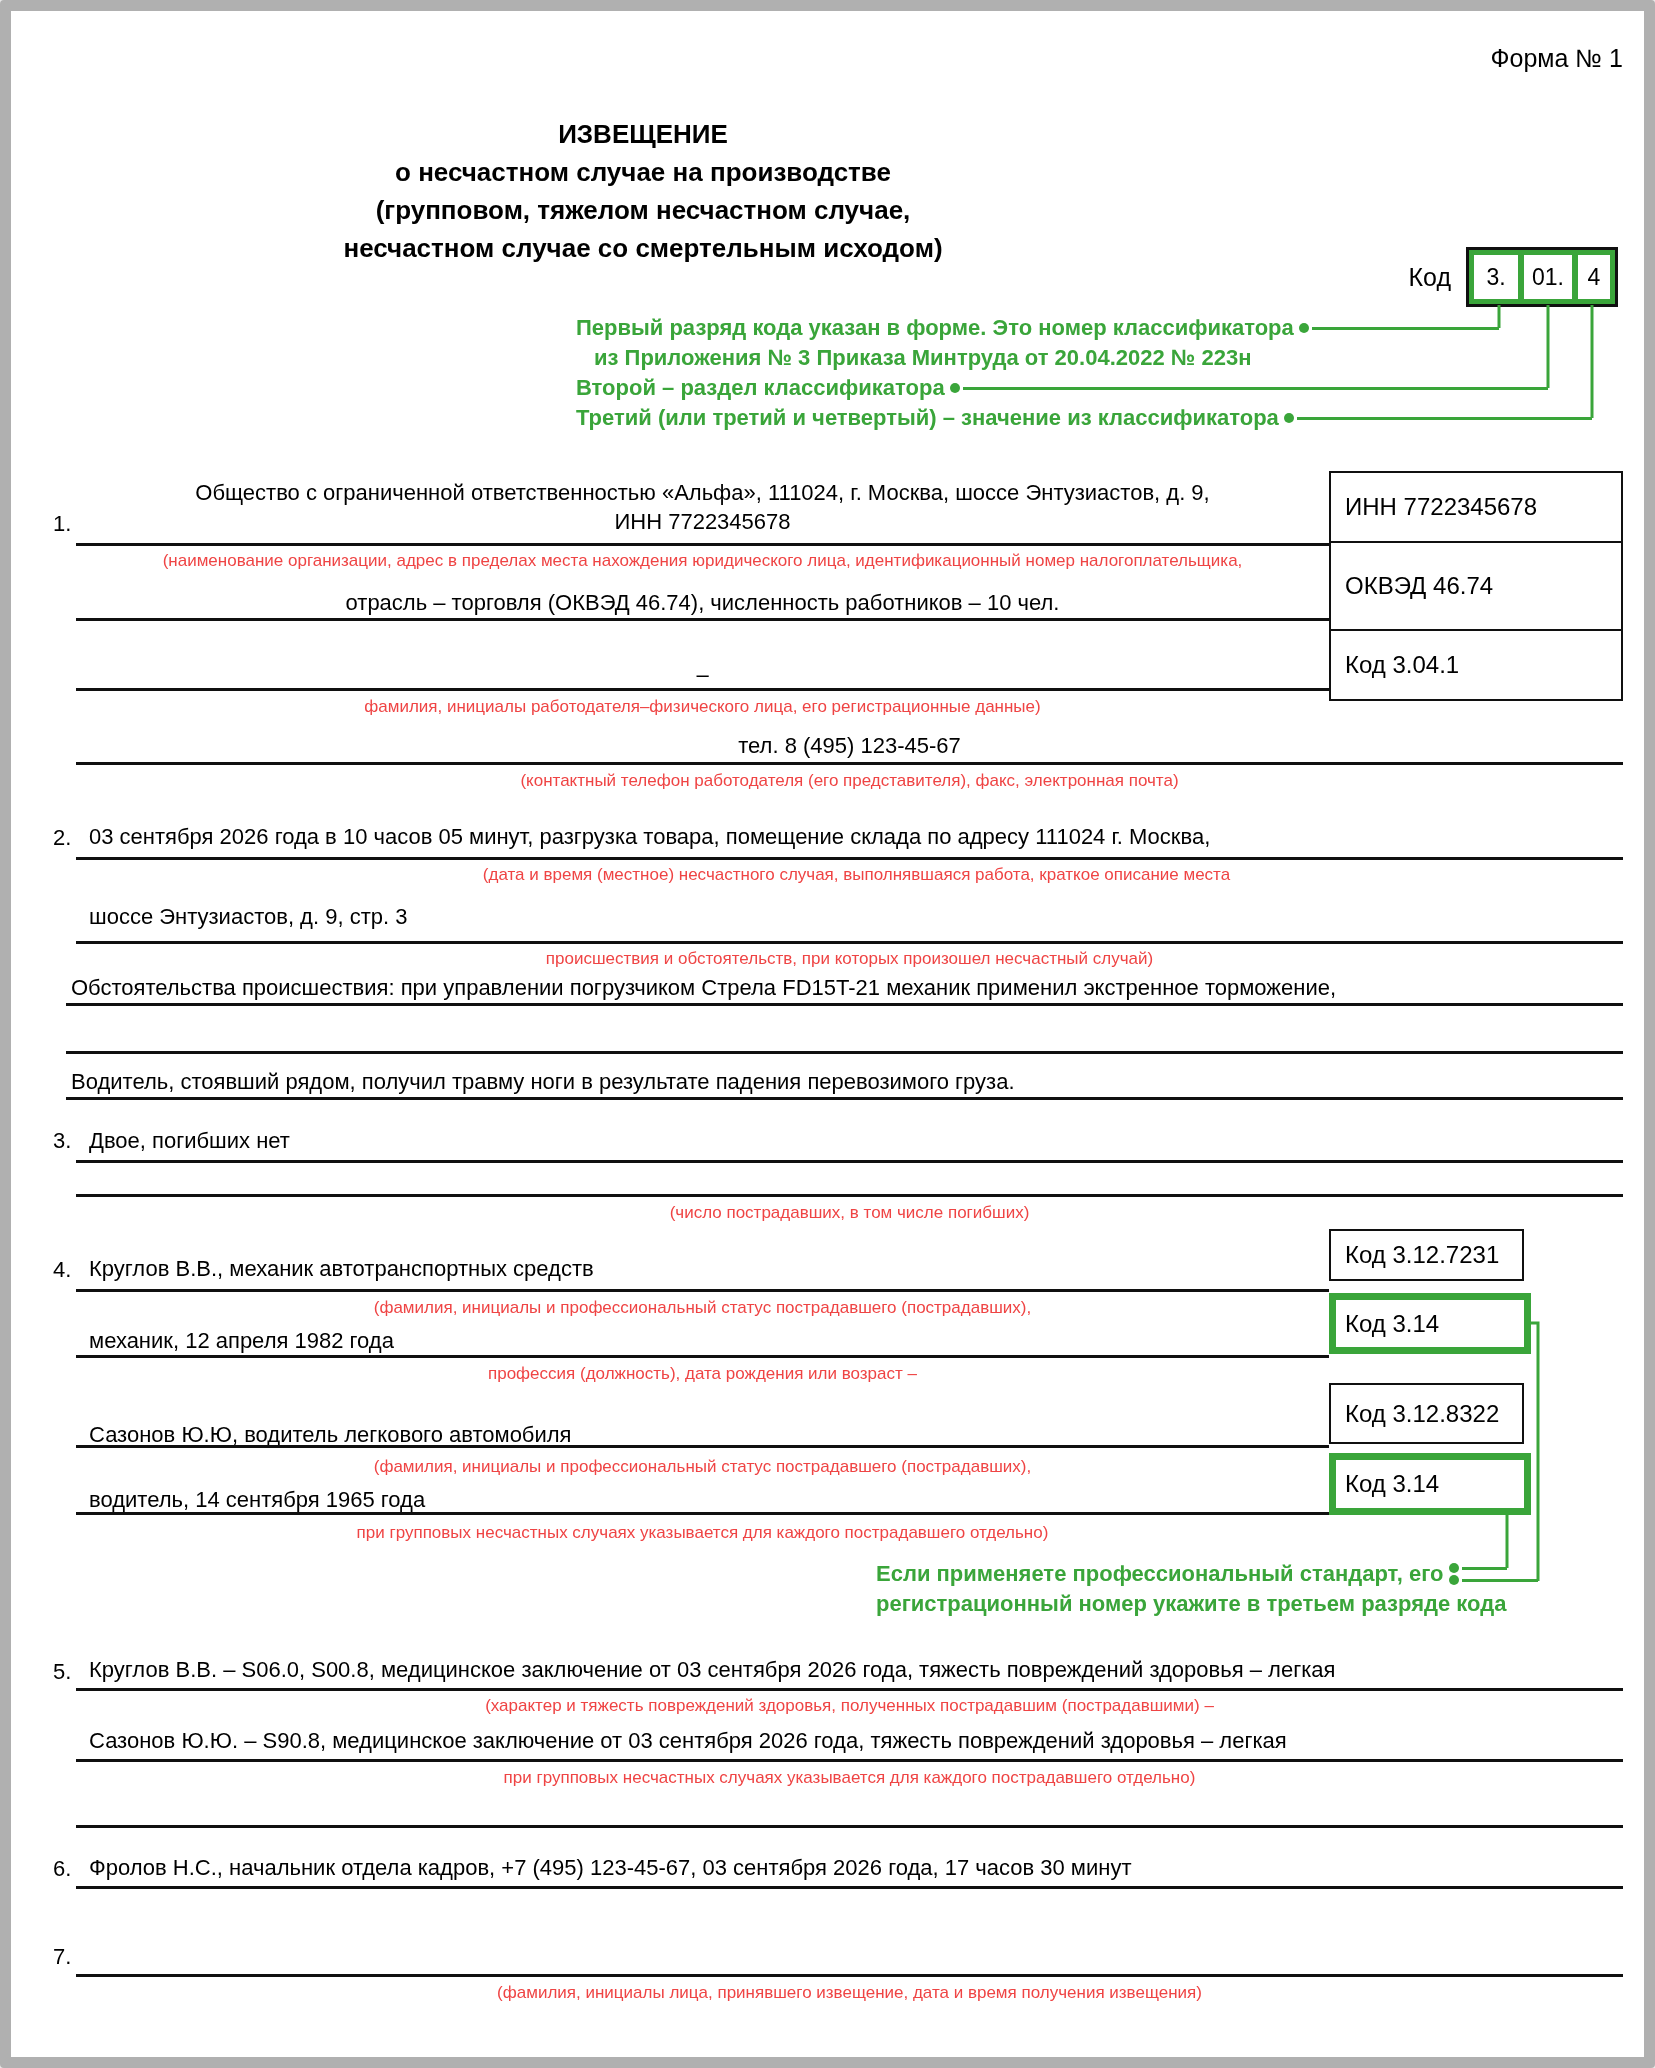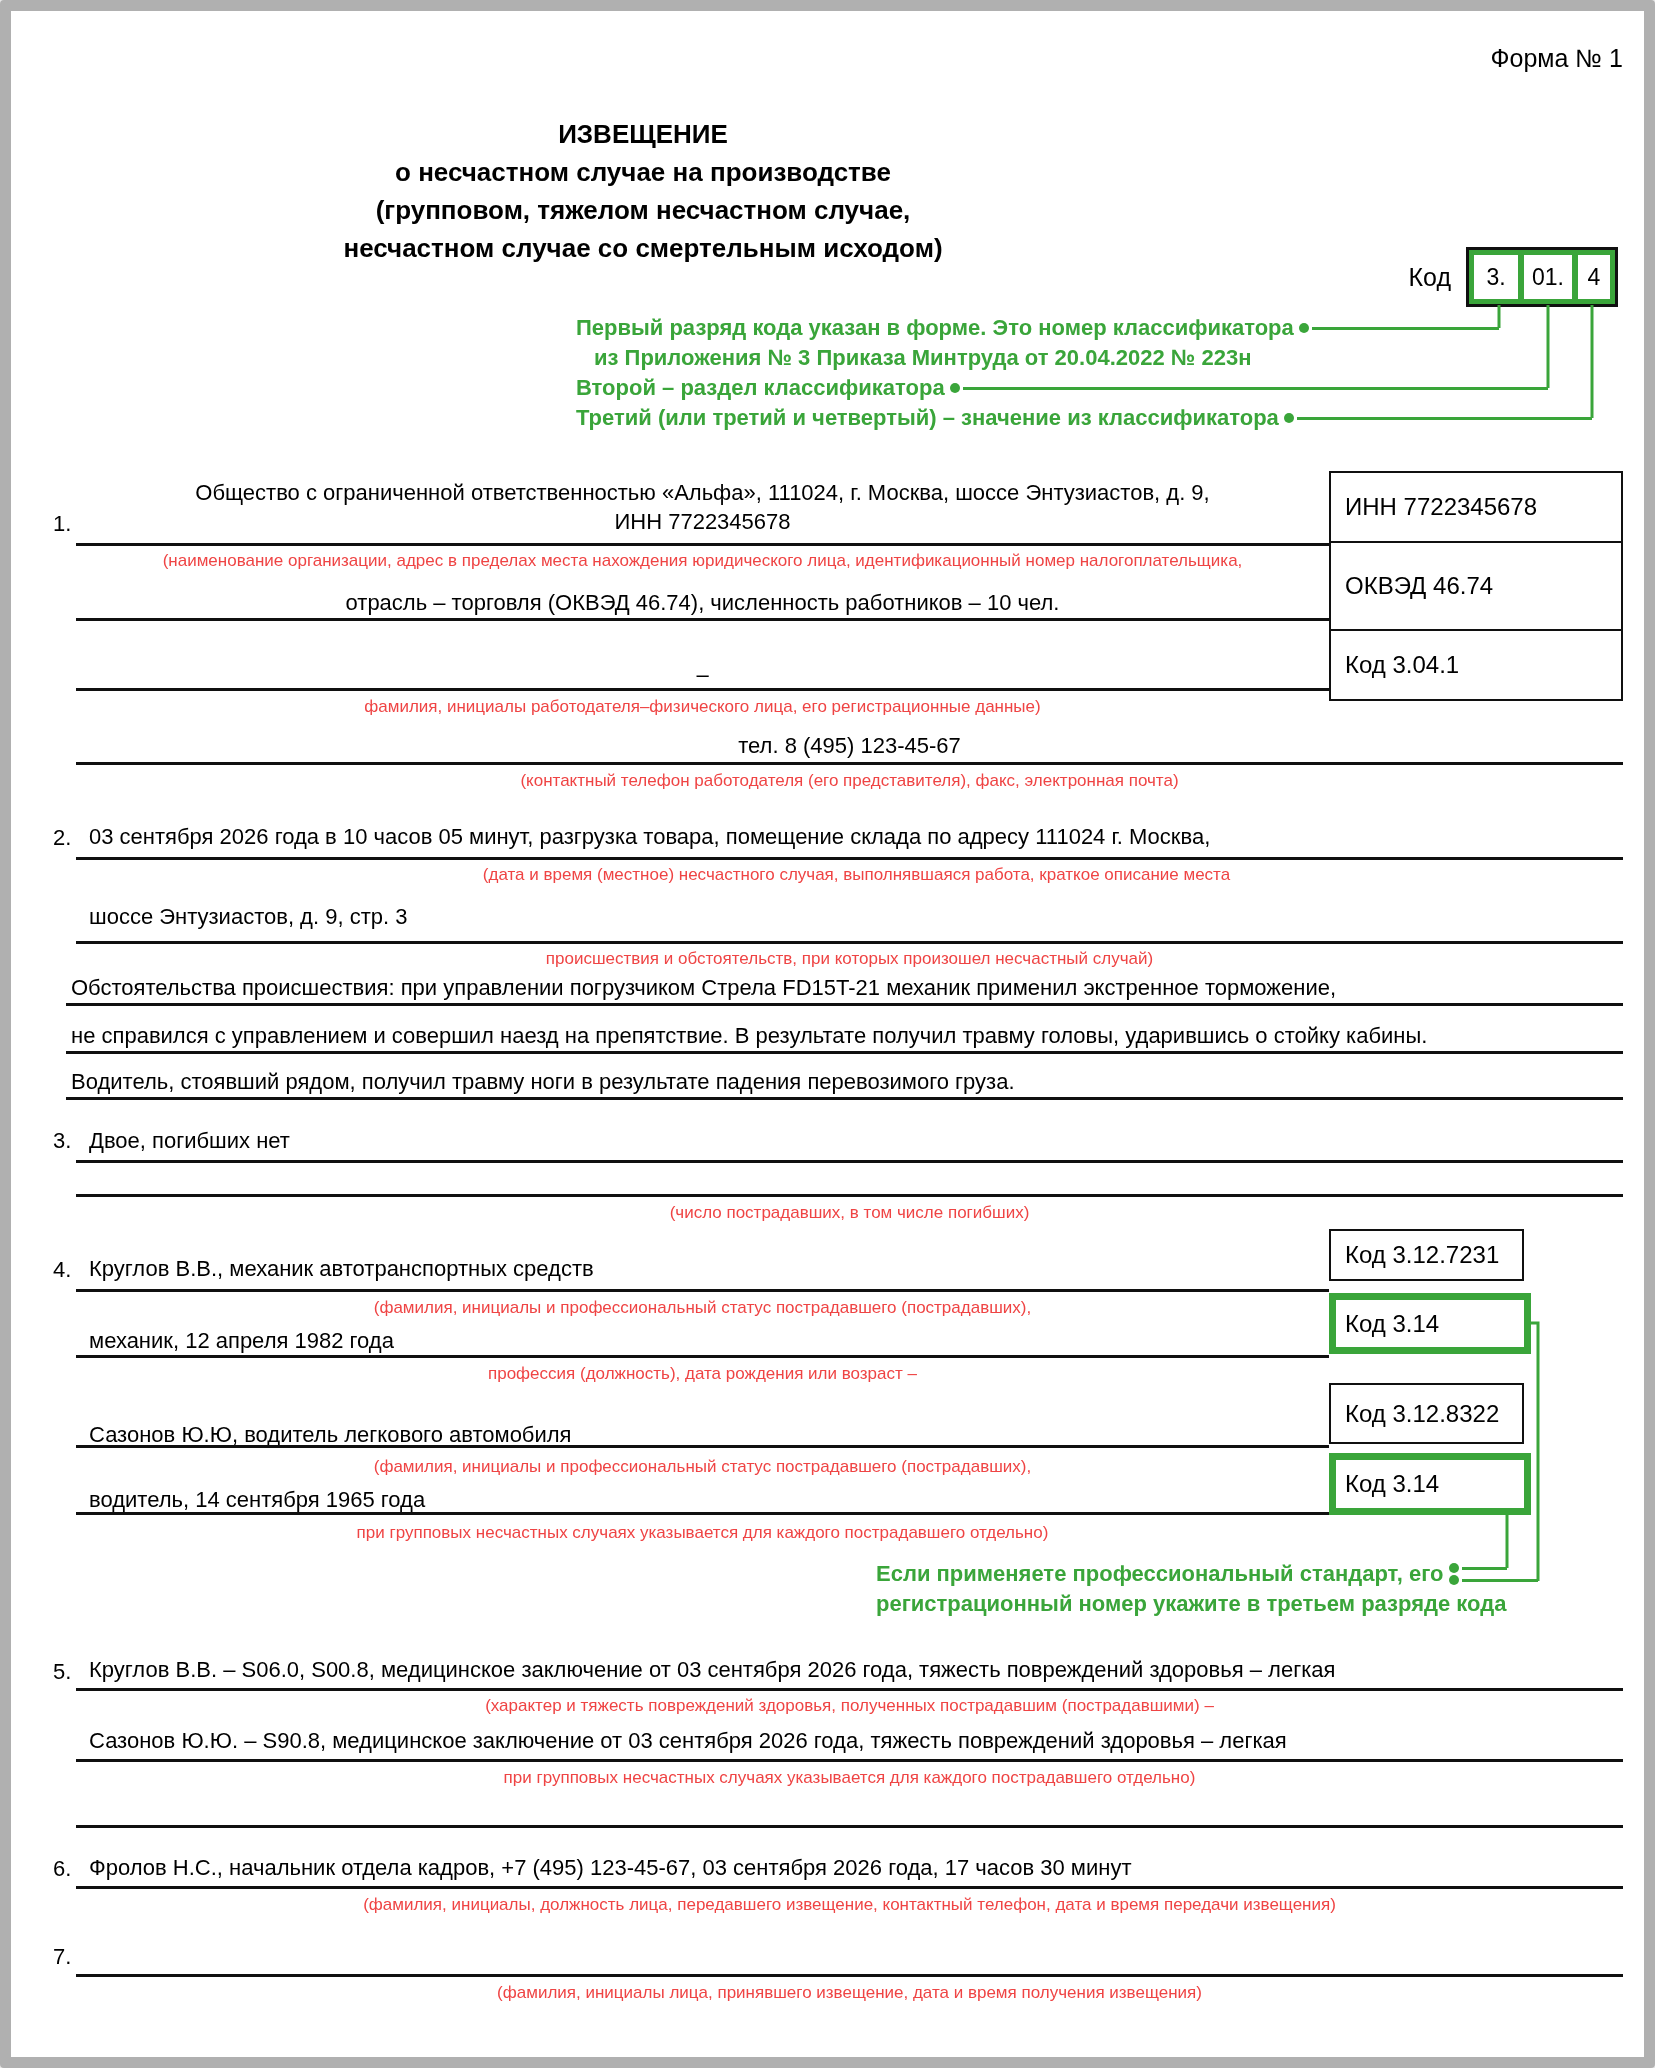"не справился с управлением и" div.abs { html: <div>не справился с управлением и совершил наезд на препятствие. В результате получил травму головы, ударившись о стойку кабины.</div> -> none }
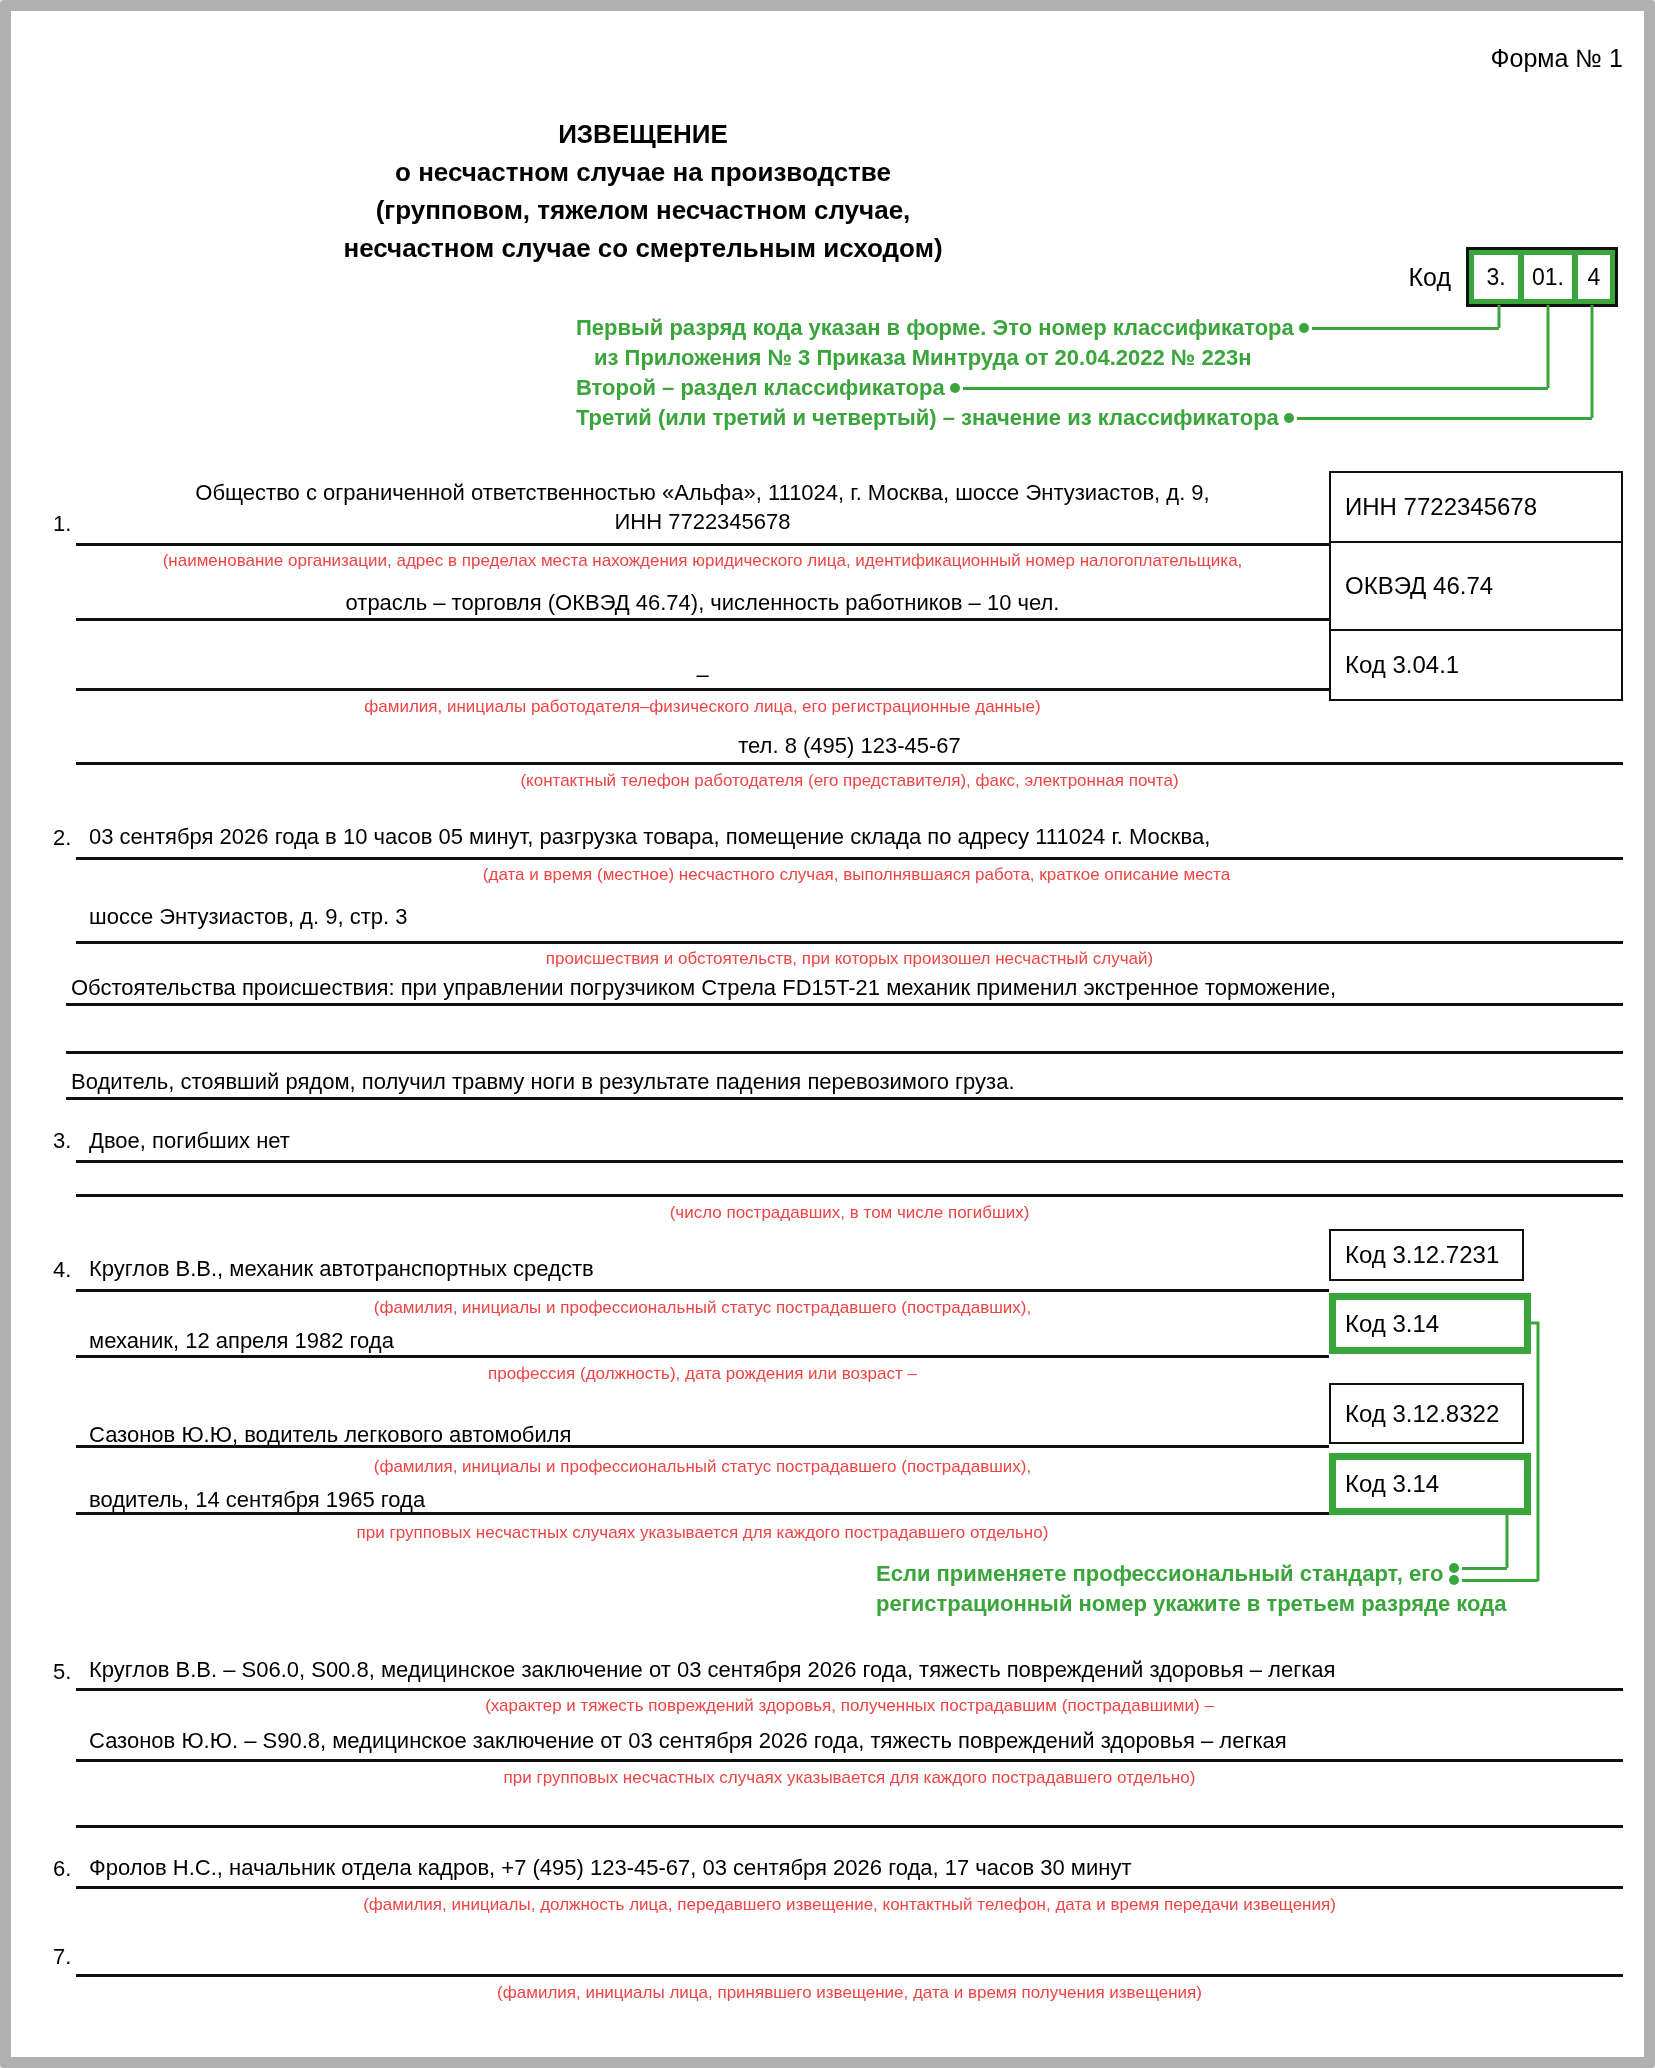"(фамилия, инициалы, должность лица," div.abs { html: <div>(фамилия, инициалы, должность лица, передавшего извещение, контактный телефон, дата и время передачи извещения)</div> -> none }
